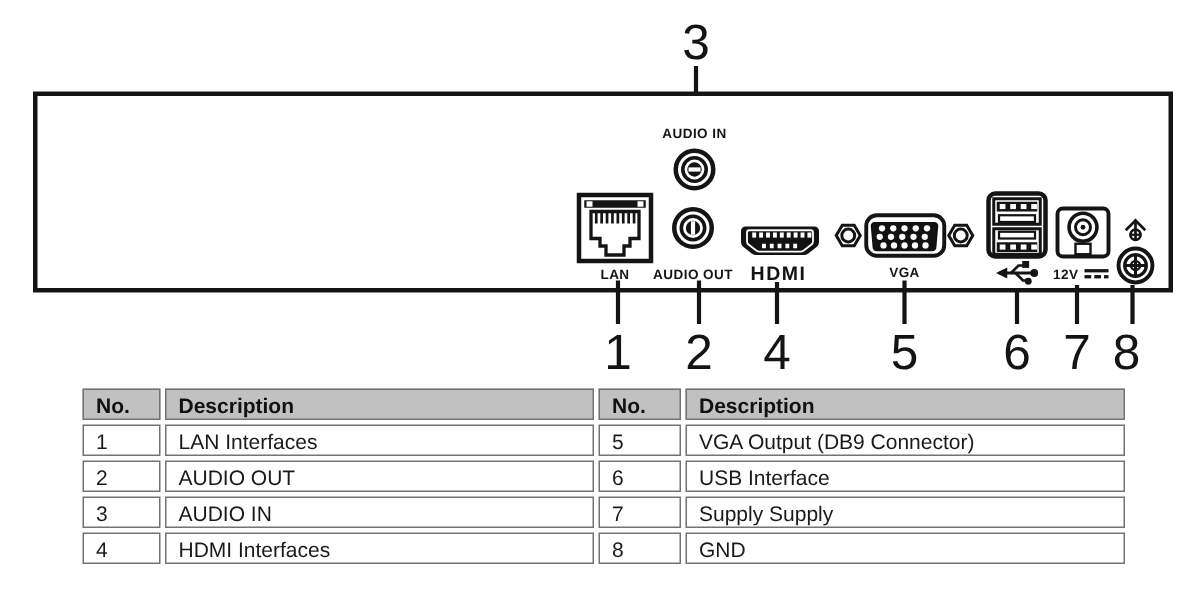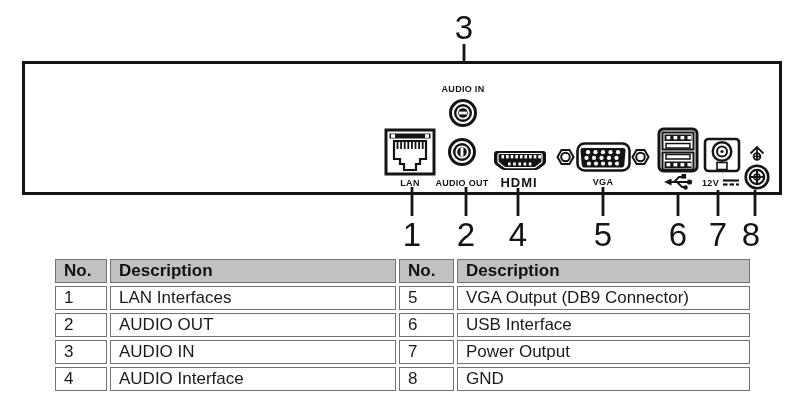"No." table.spec { font-size: 17px -> 14px }
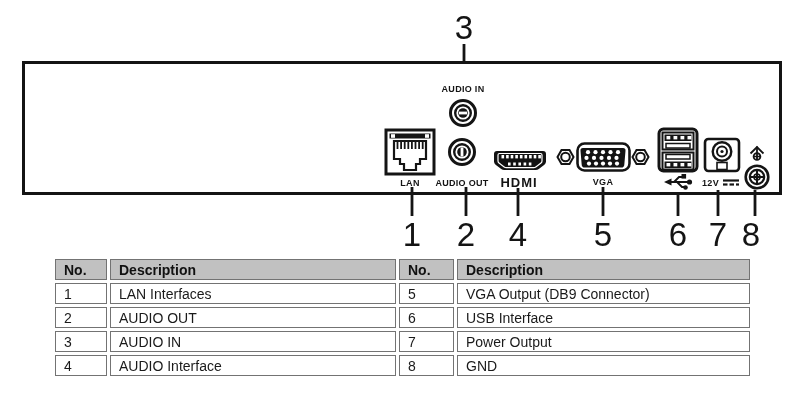"Power Output" td { text: Power Output -> Supply Supply }
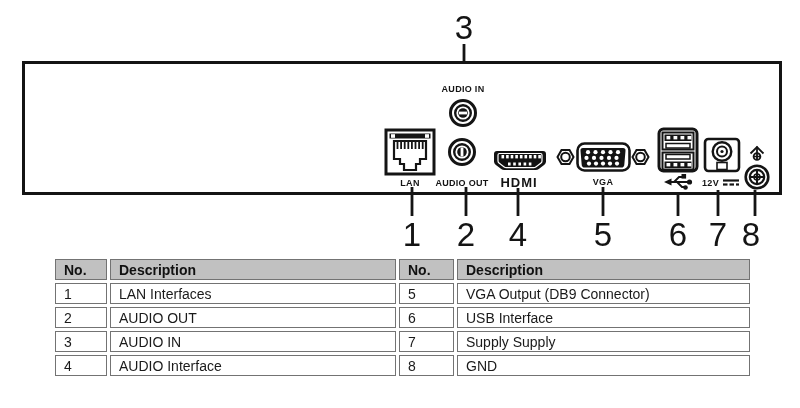"AUDIO Interface" td { text: AUDIO Interface -> HDMI Interfaces }
